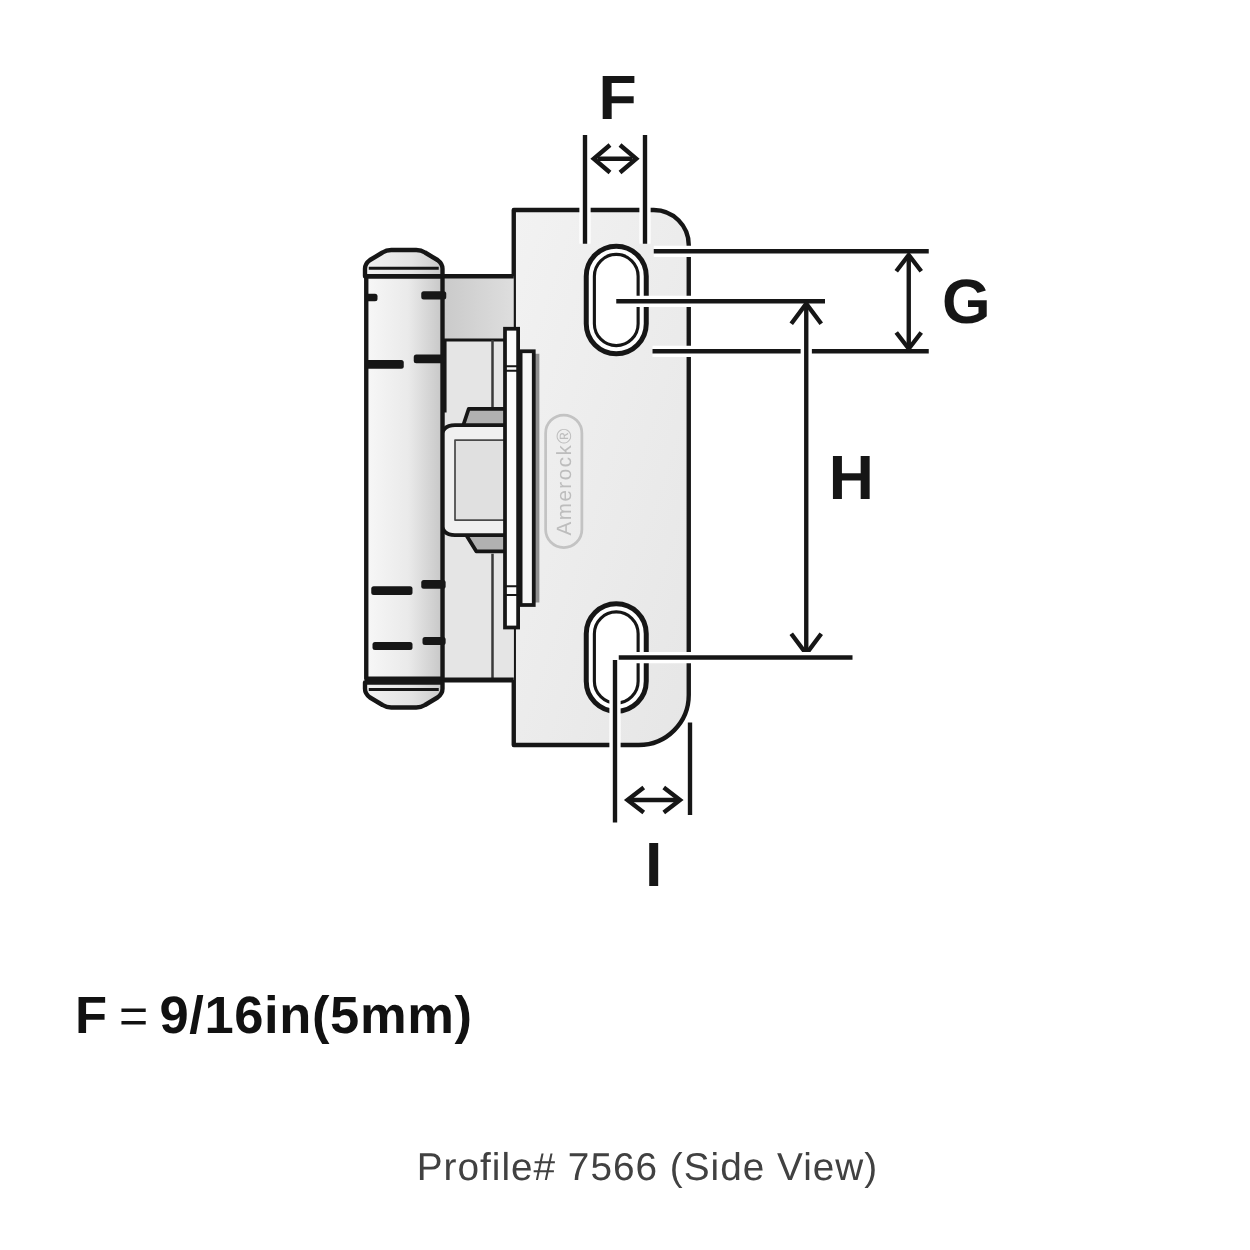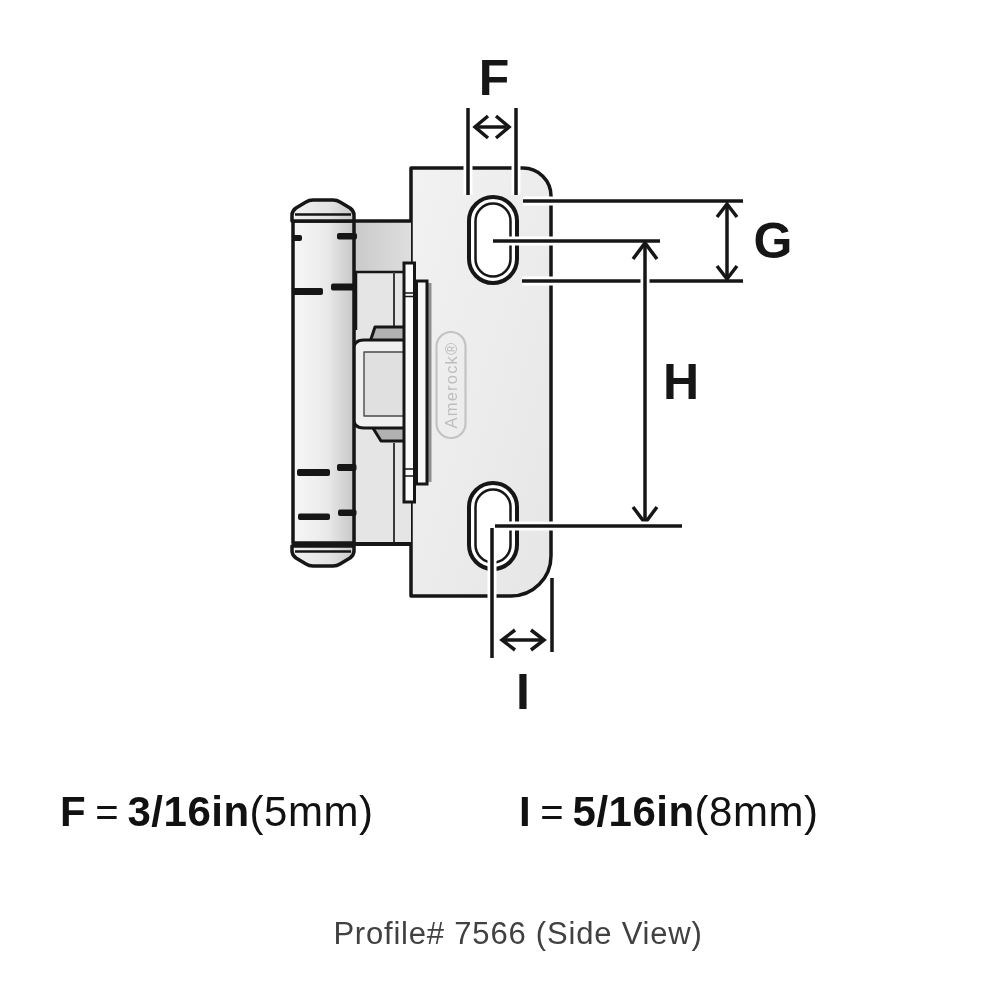"3/16in" span.dim-value { text: 3/16in -> 9/16in }
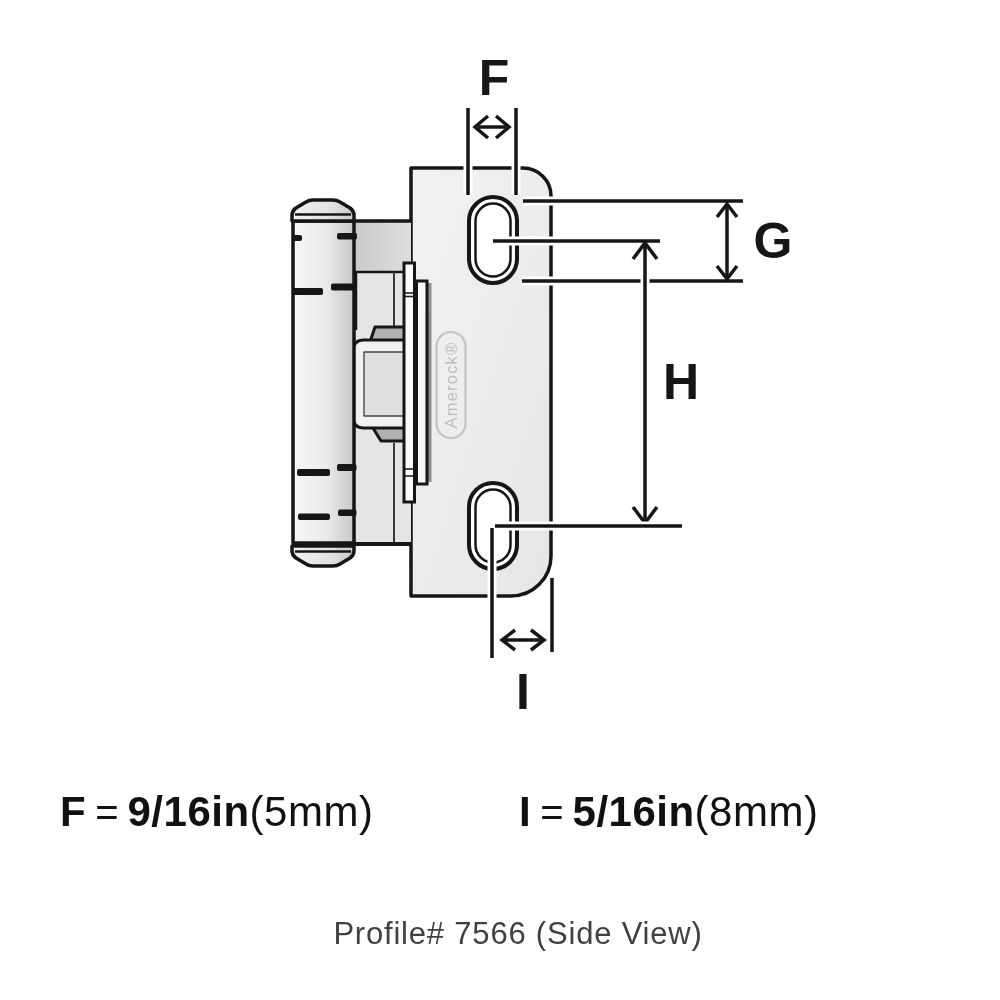"(5mm)" .legend-row .dim-metric { font-weight: normal -> bold }
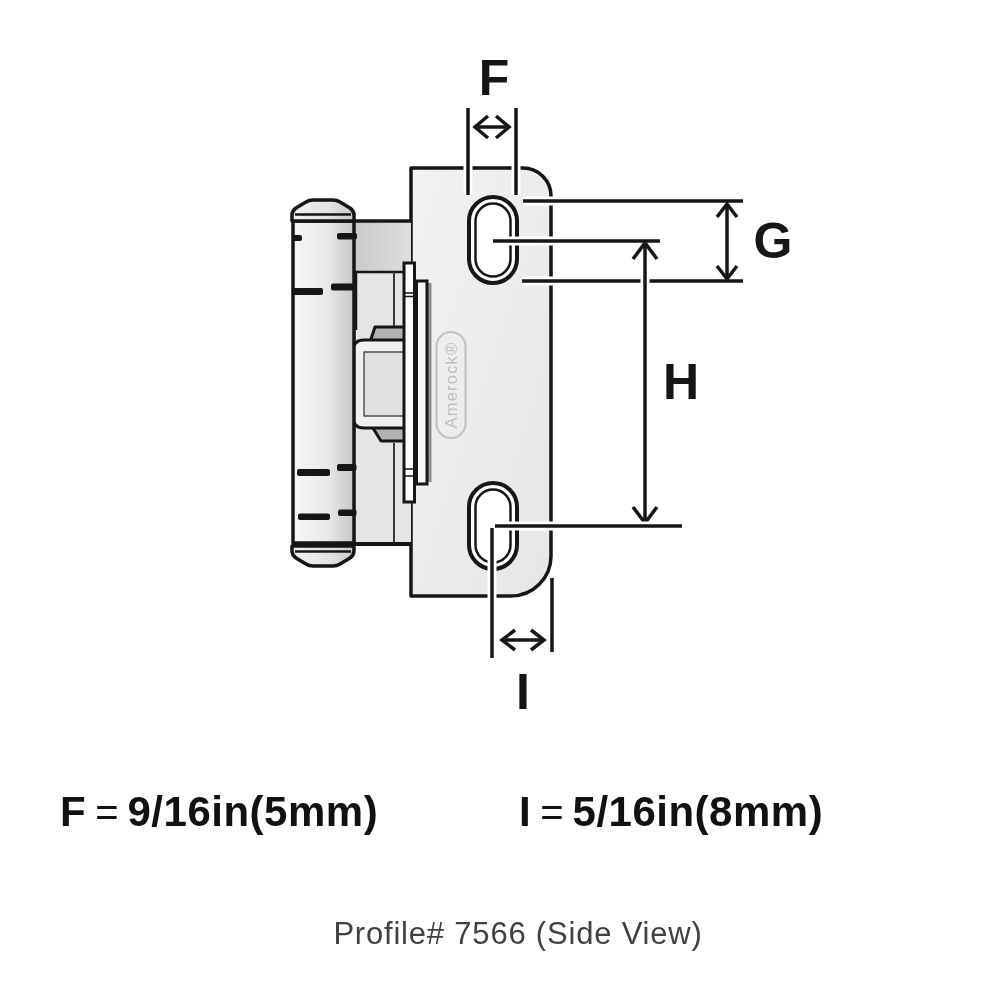"I = 5/16in(8mm)" div.legend-row { html: <div> <span>I</span><span>=</span><span>5/16in</span><span>(8mm)</span> </div> -> none }
